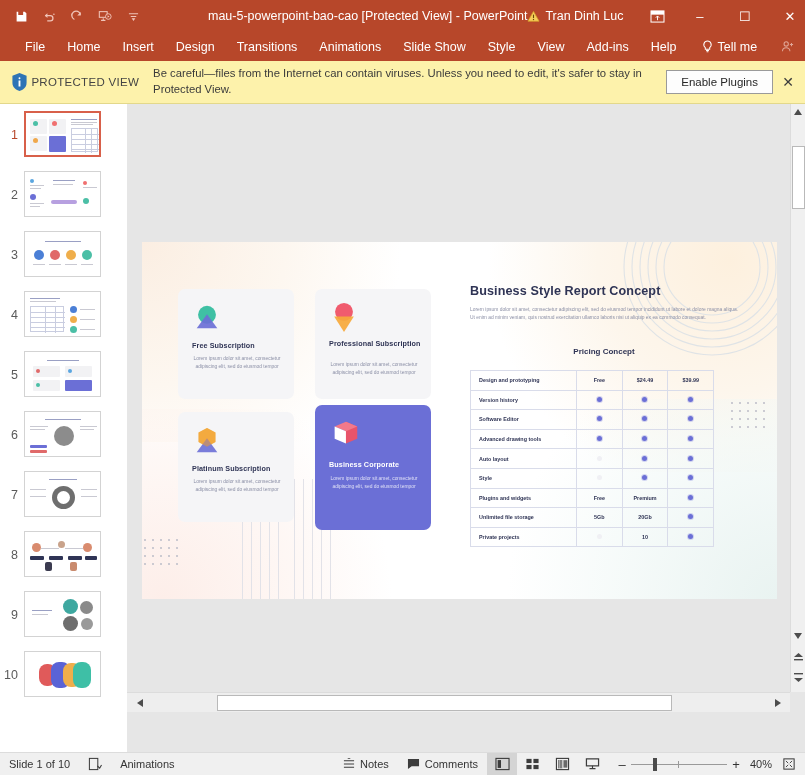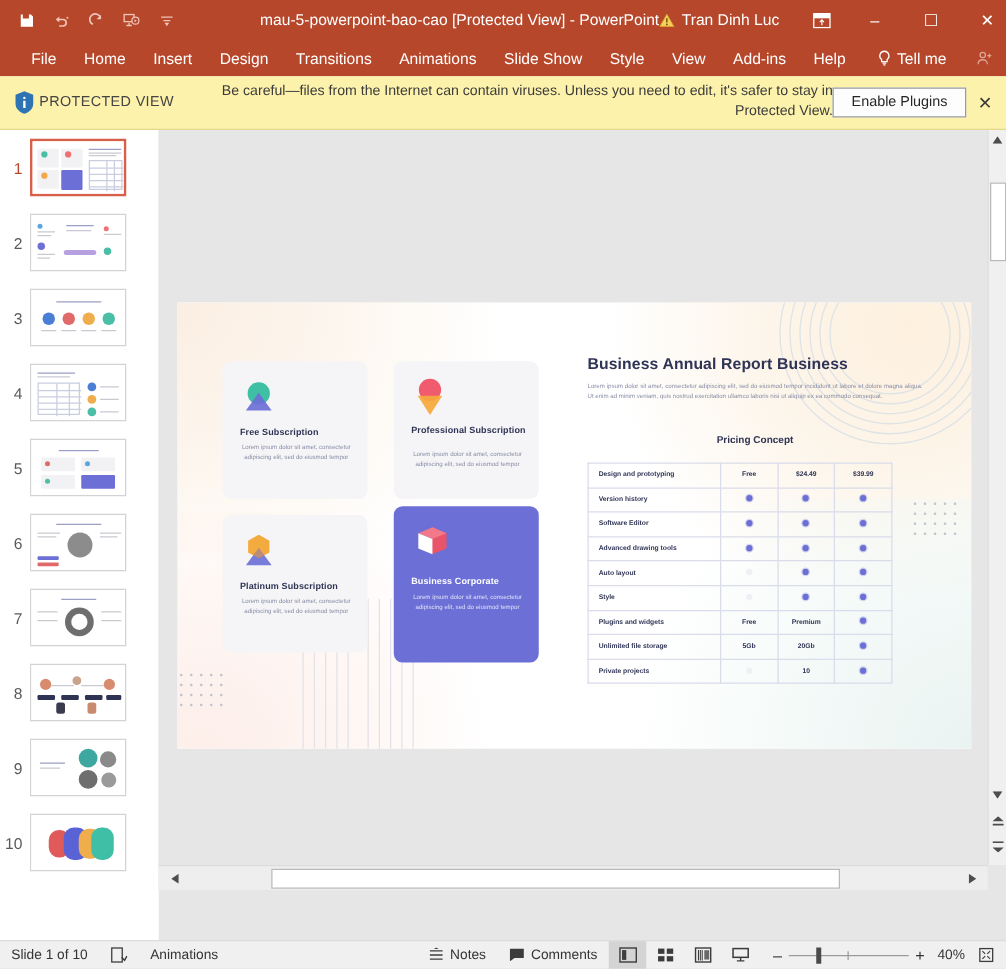"Be careful—files from the Internet" .pv-msg { text-align: right -> none }
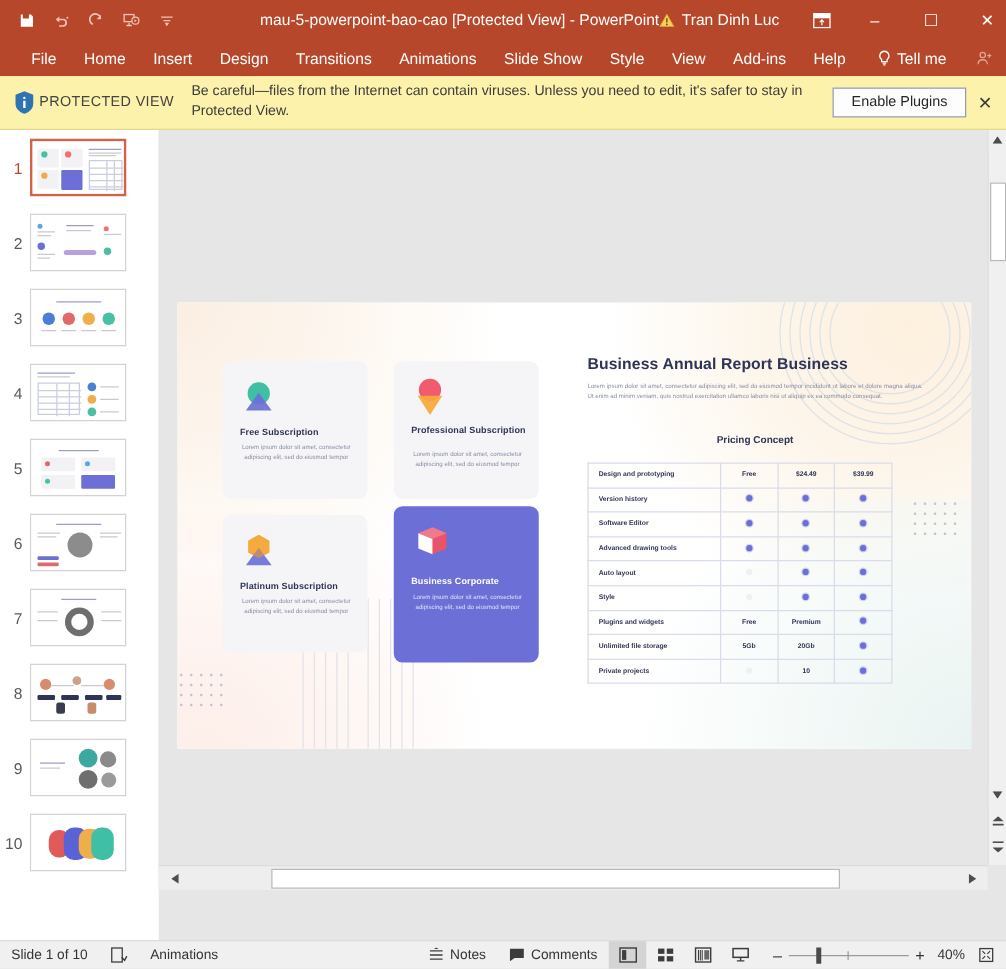"Business Annual Report Business" div.s-title { text: Annual Report Business -> Style Report Concept }
